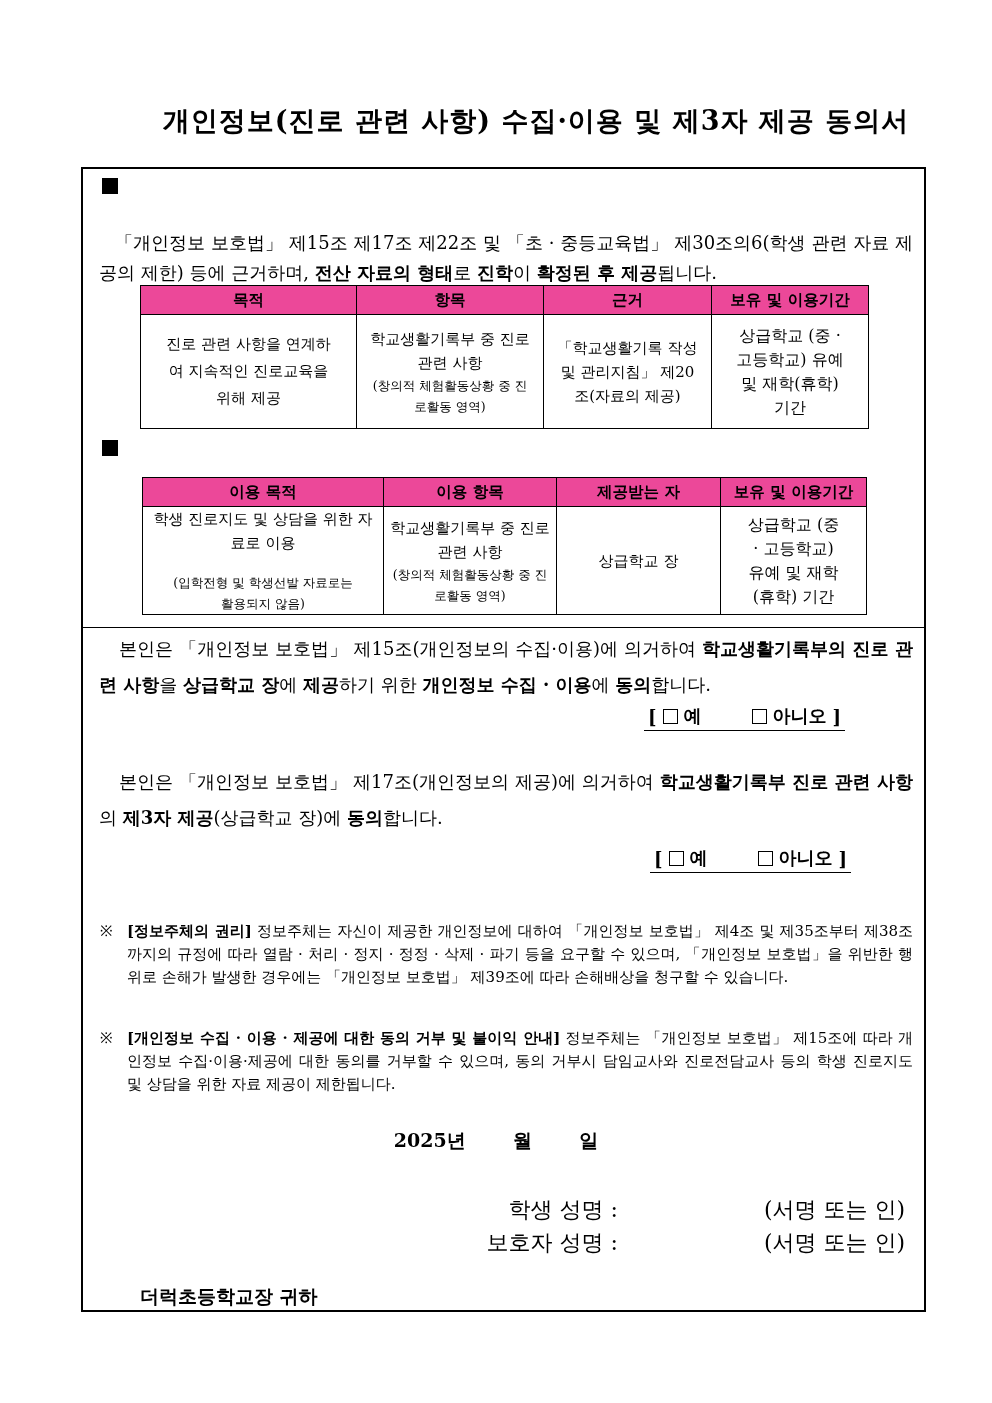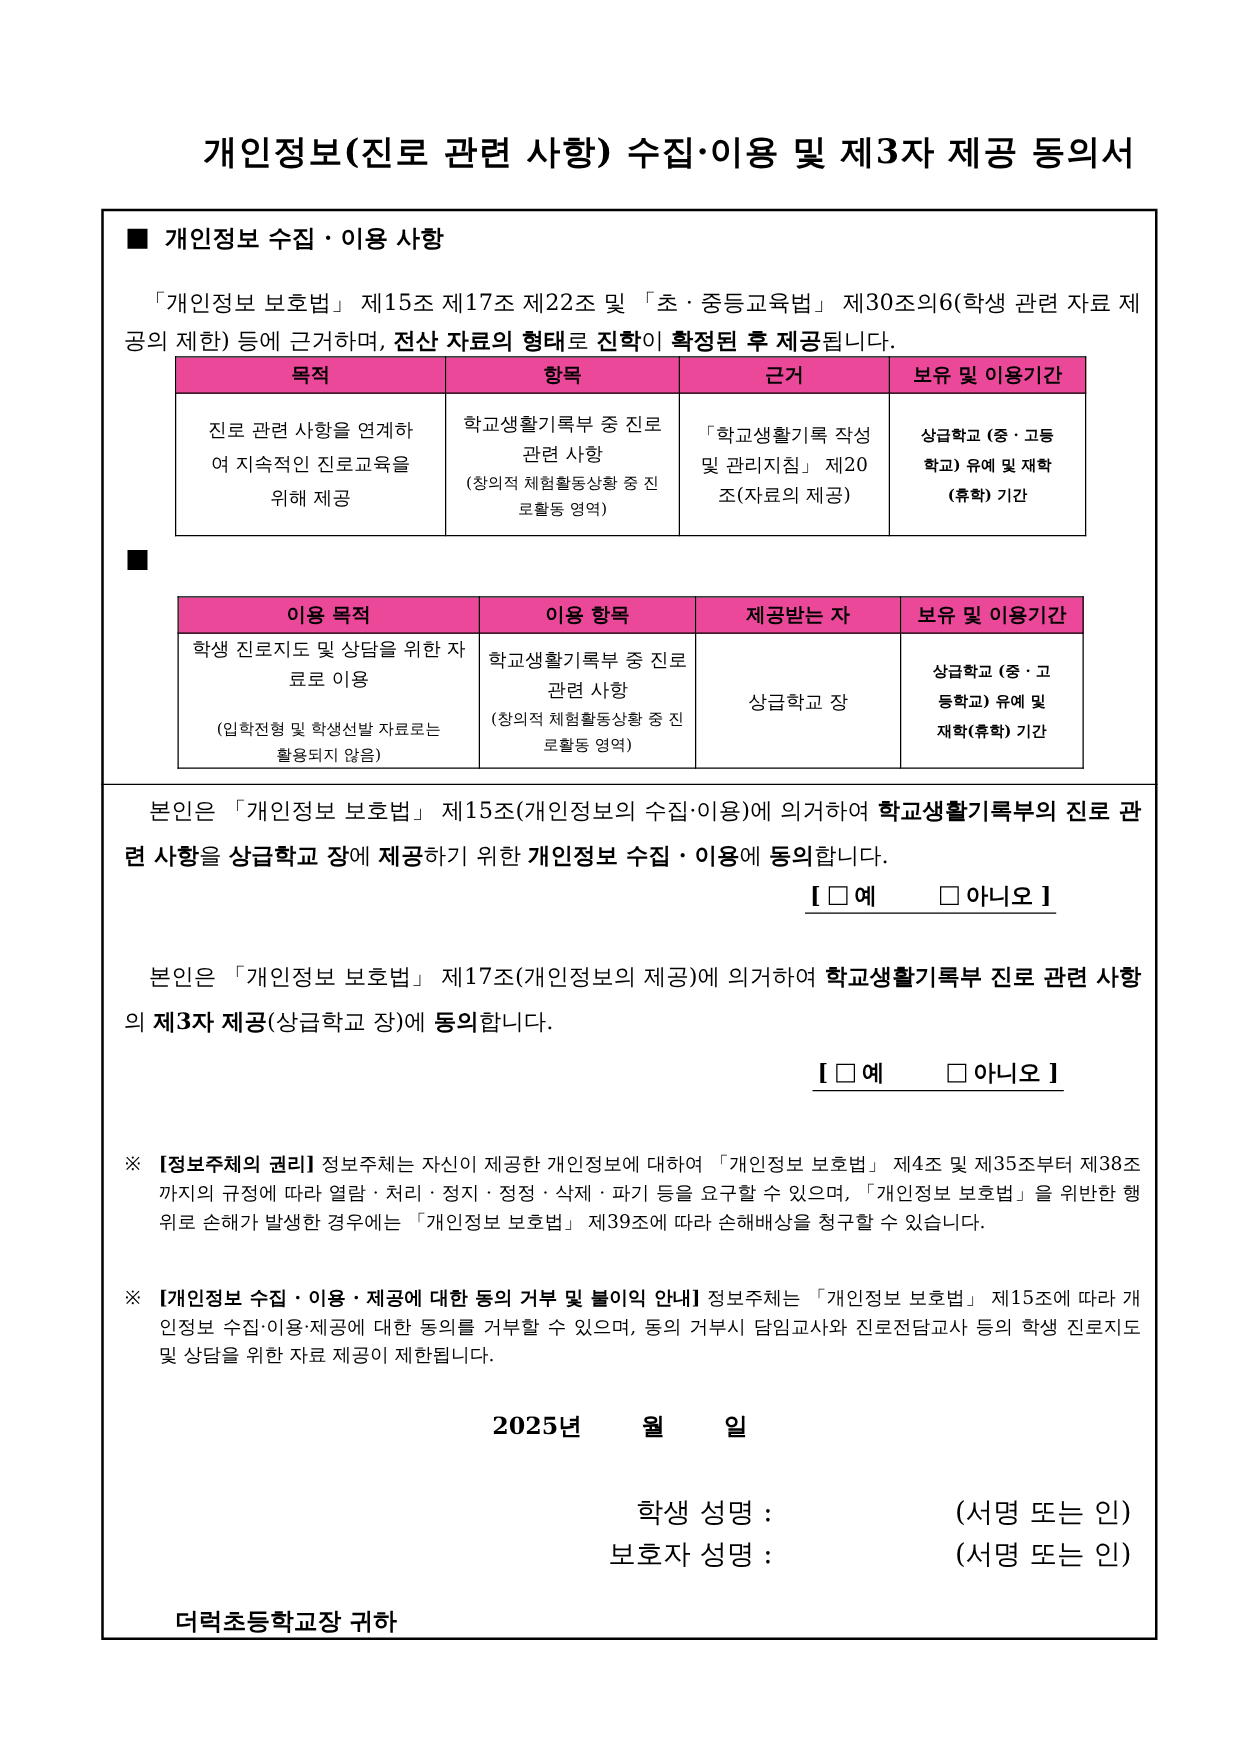"개인정보 수집 · 이용 사항" span { html: <span>개인정보 수집 · 이용 사항</span> -> none }
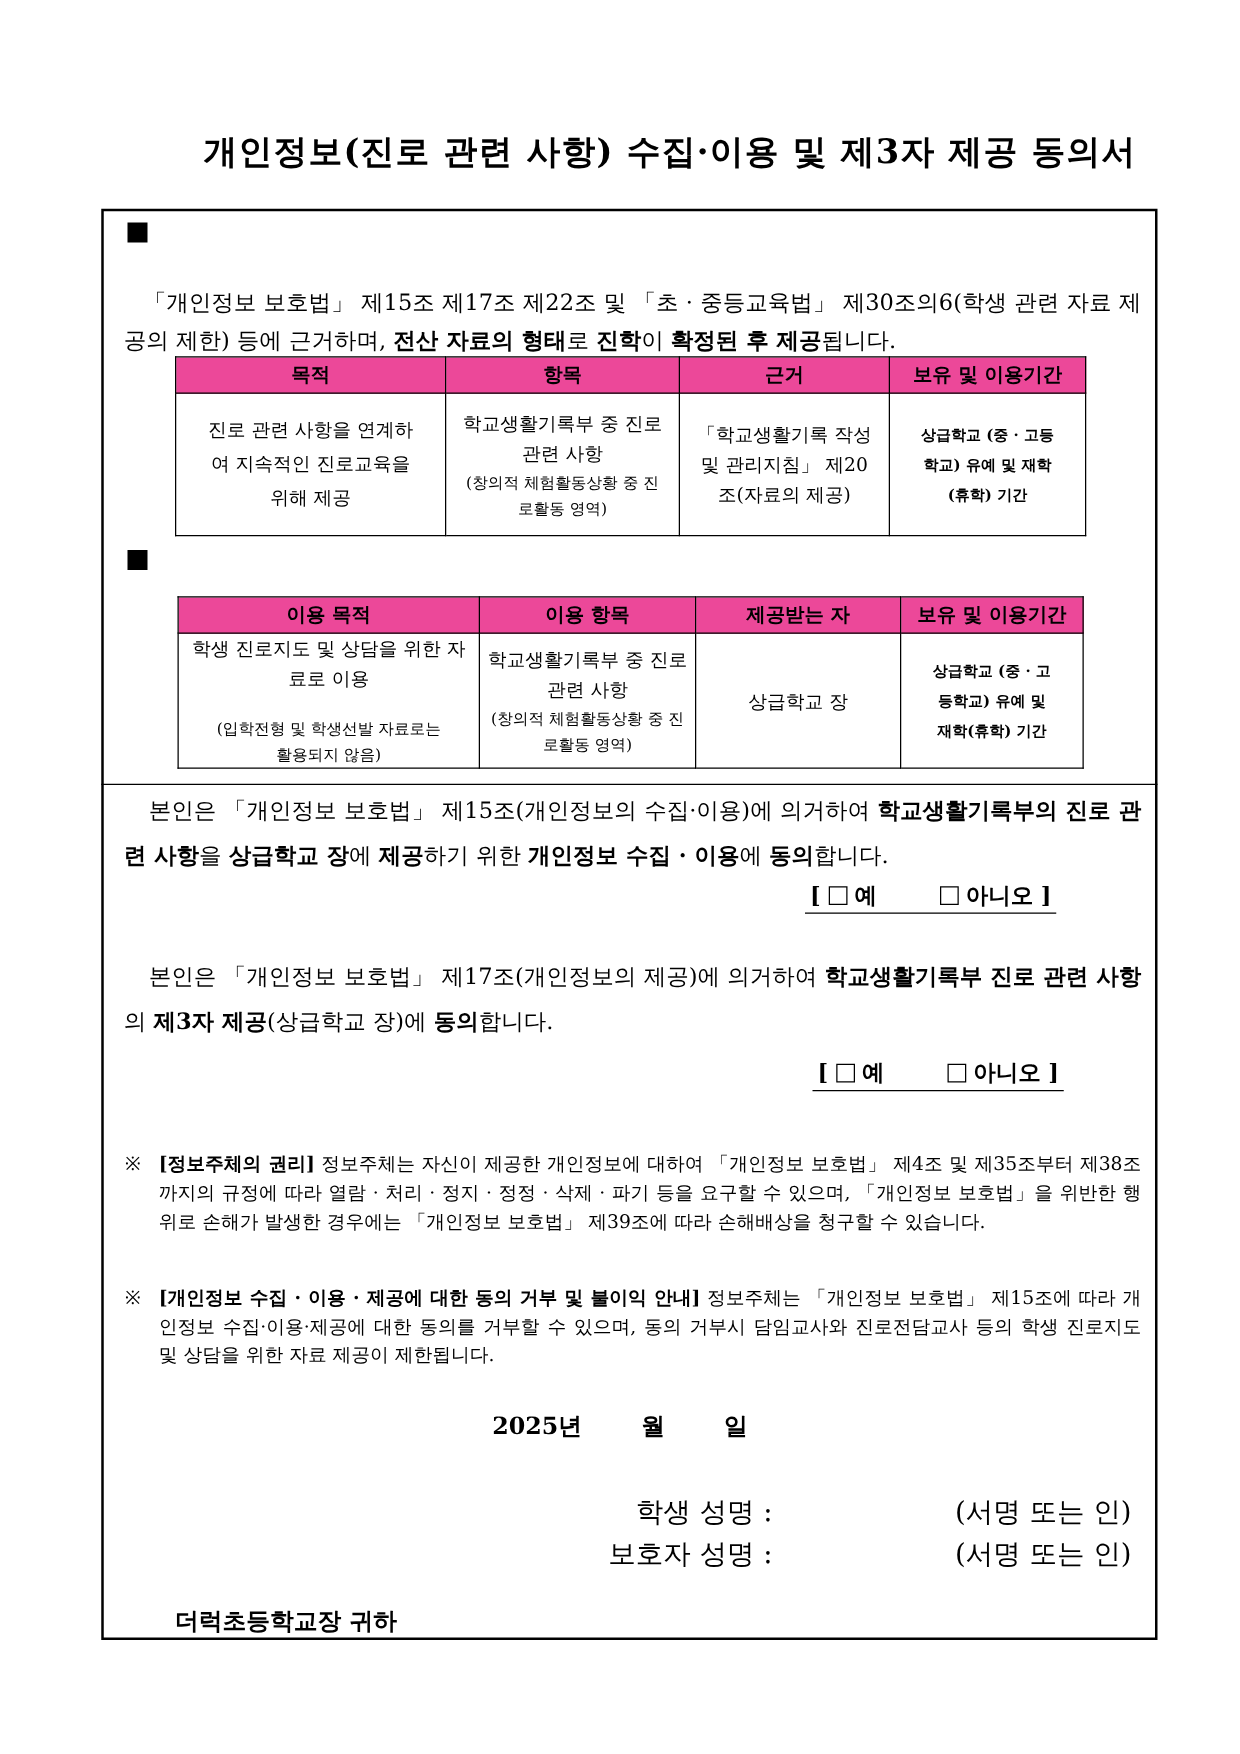"상급학교 (중 · 고등학교) 유예" td.boldcell { font-size: 12px -> 16px; font-weight: bold -> normal }
